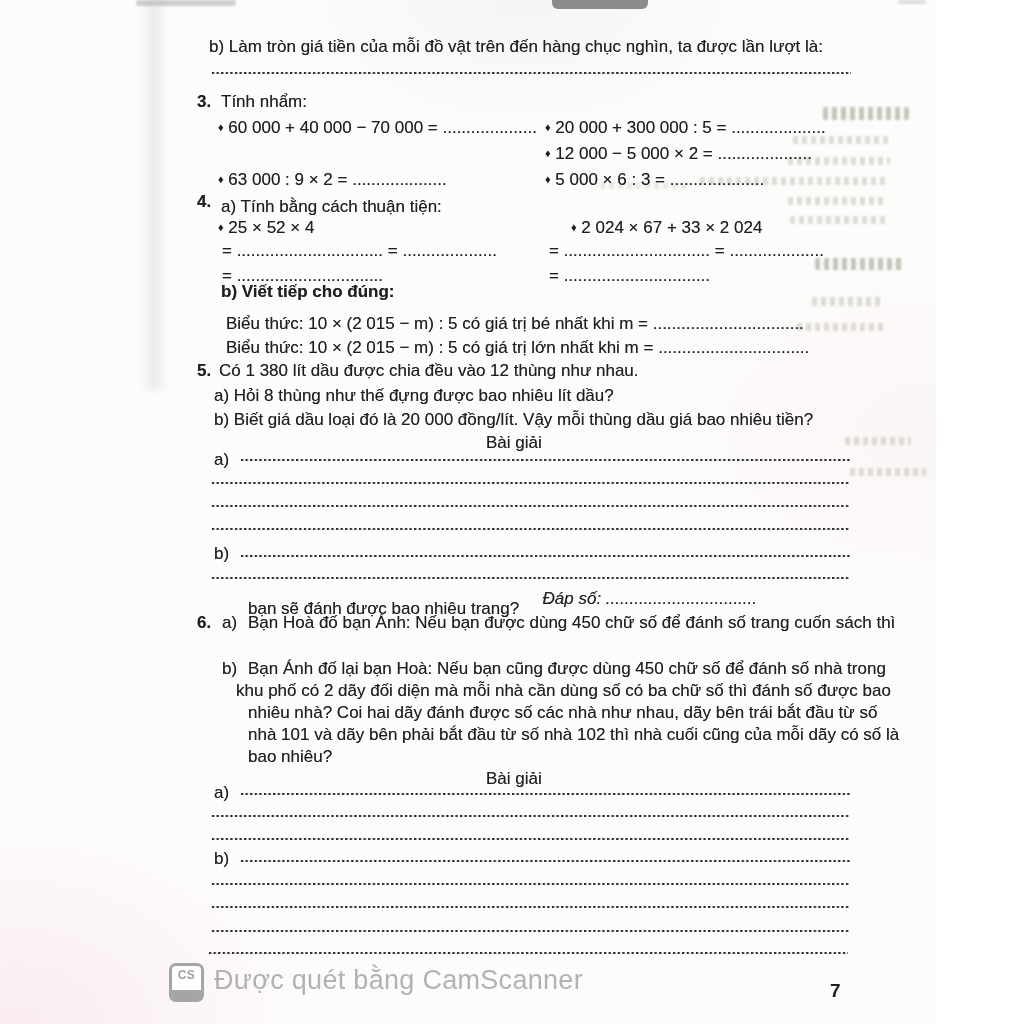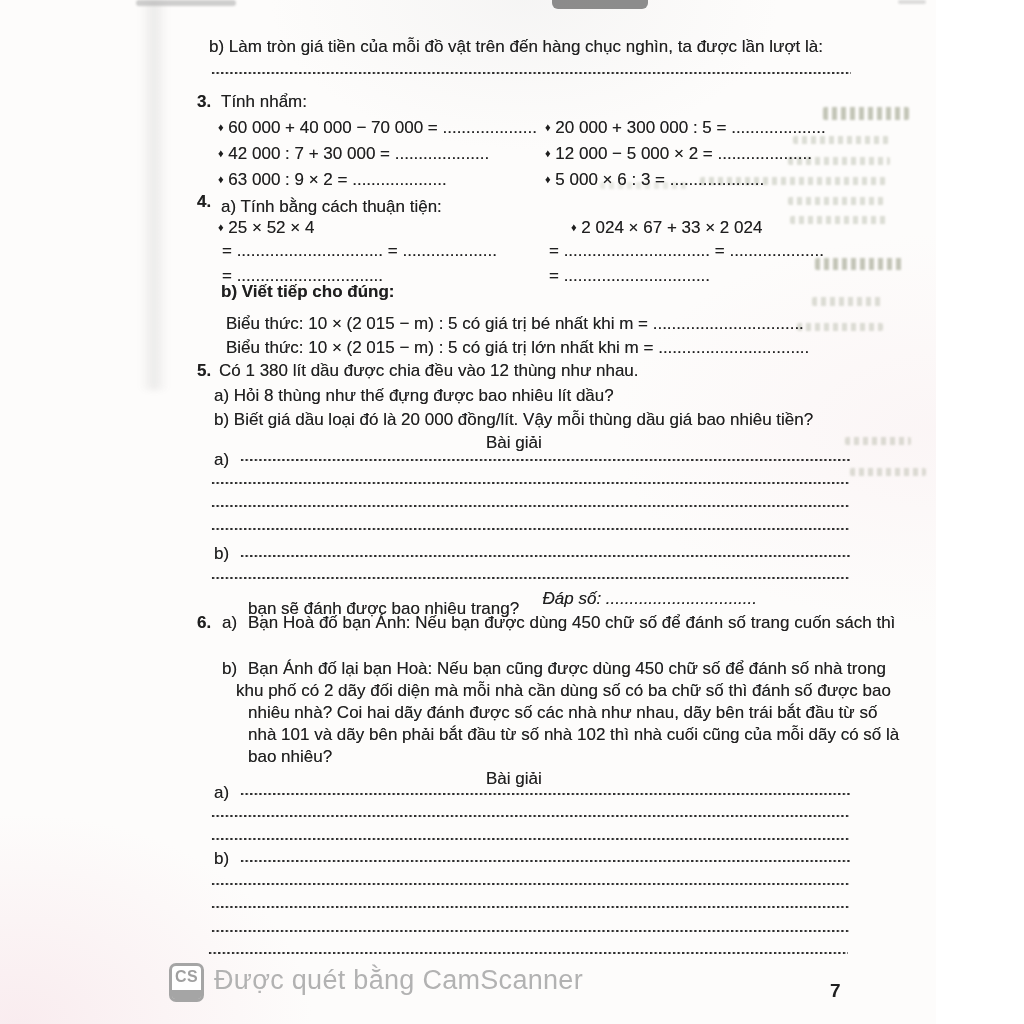"♦ 42 000 : 7" div.t { html: <div><span>♦</span> <span>42 000 : 7 + 30 000 = ....................</span></div> -> none }
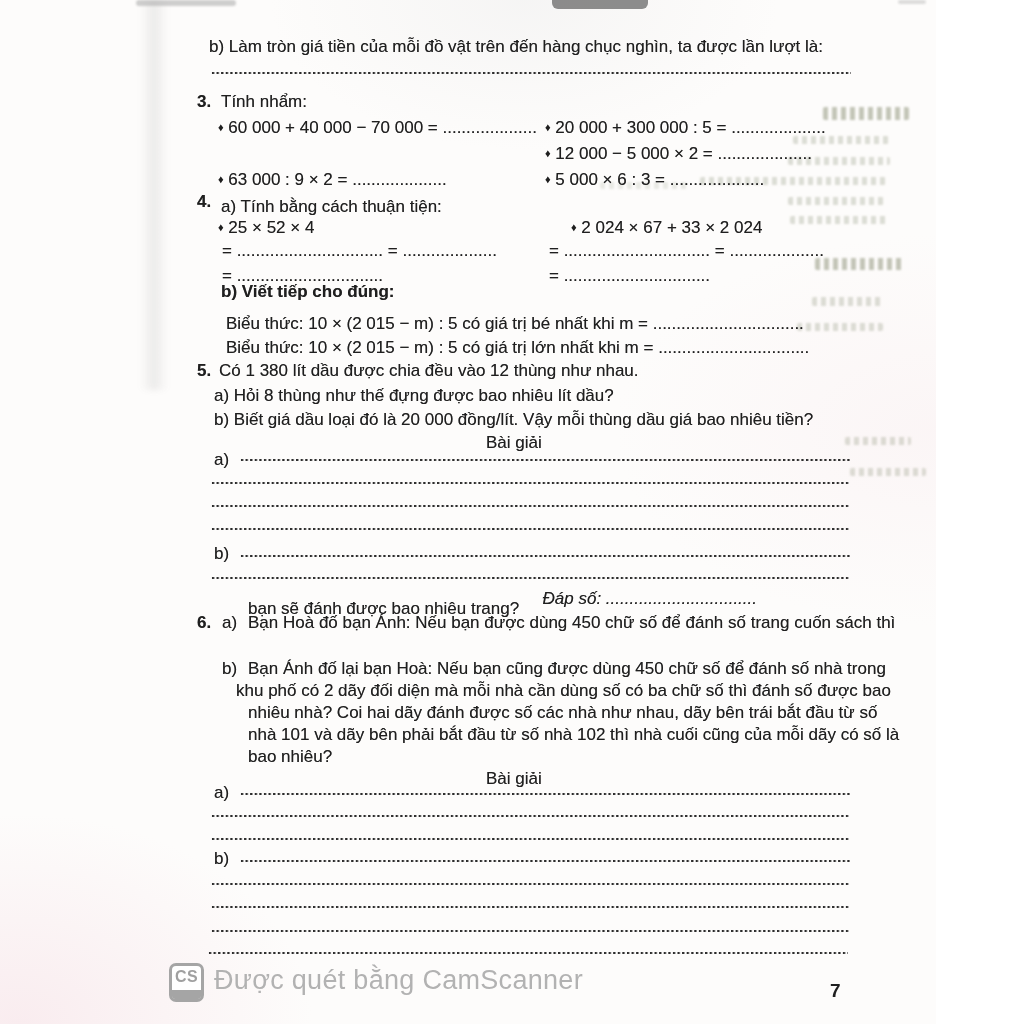"CS" .cs-text { font-size: 16px -> 12px }
